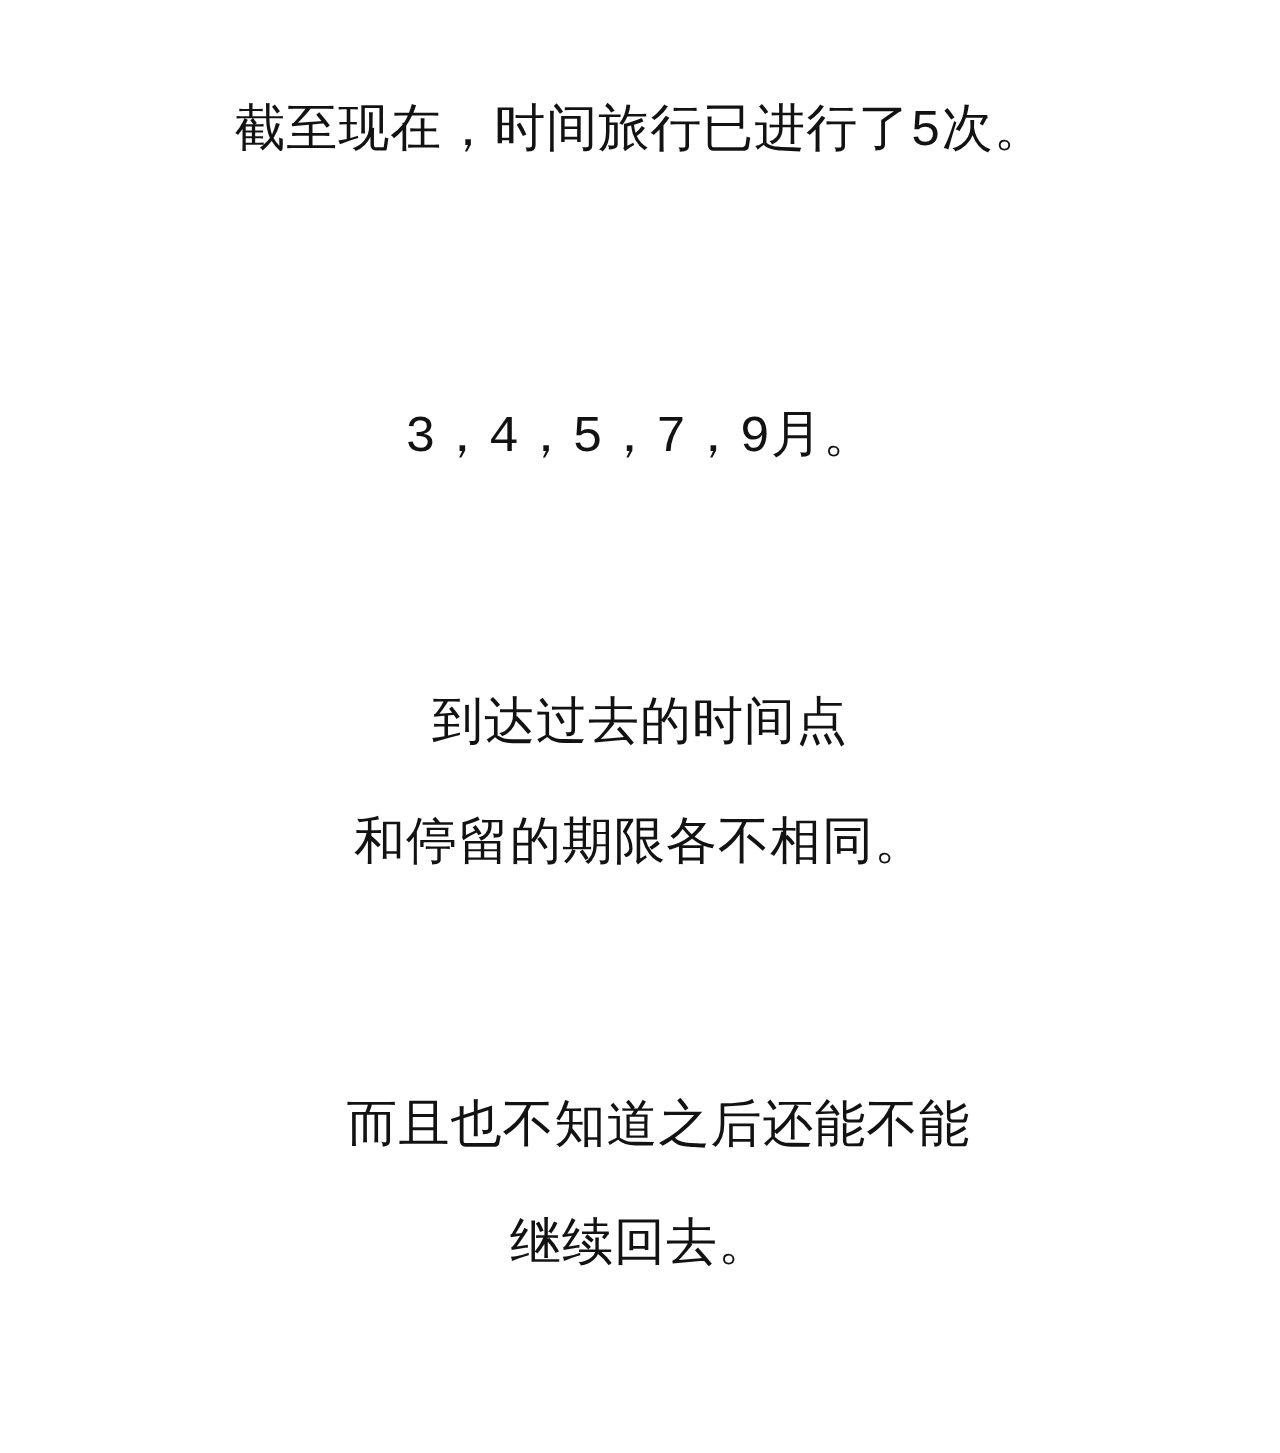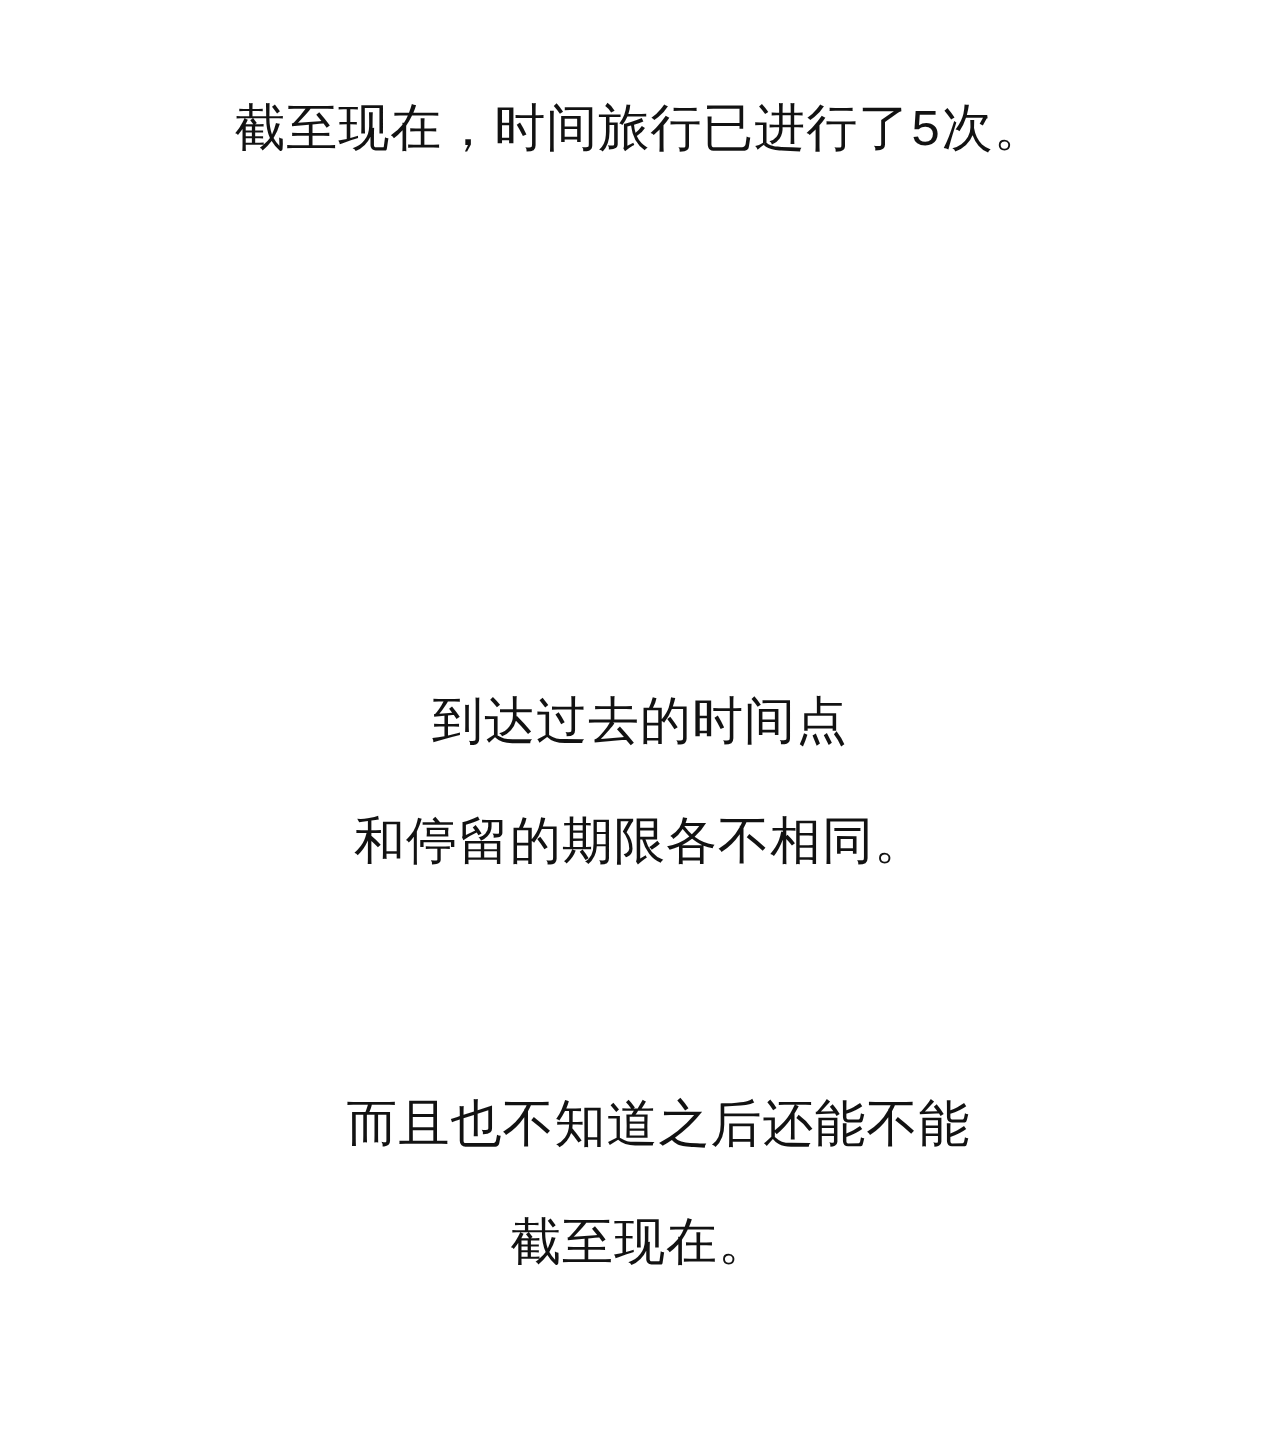"3，4，5，7，9月。" div.narration-line { html: none -> <div>3，4，5，7，9月。</div> }
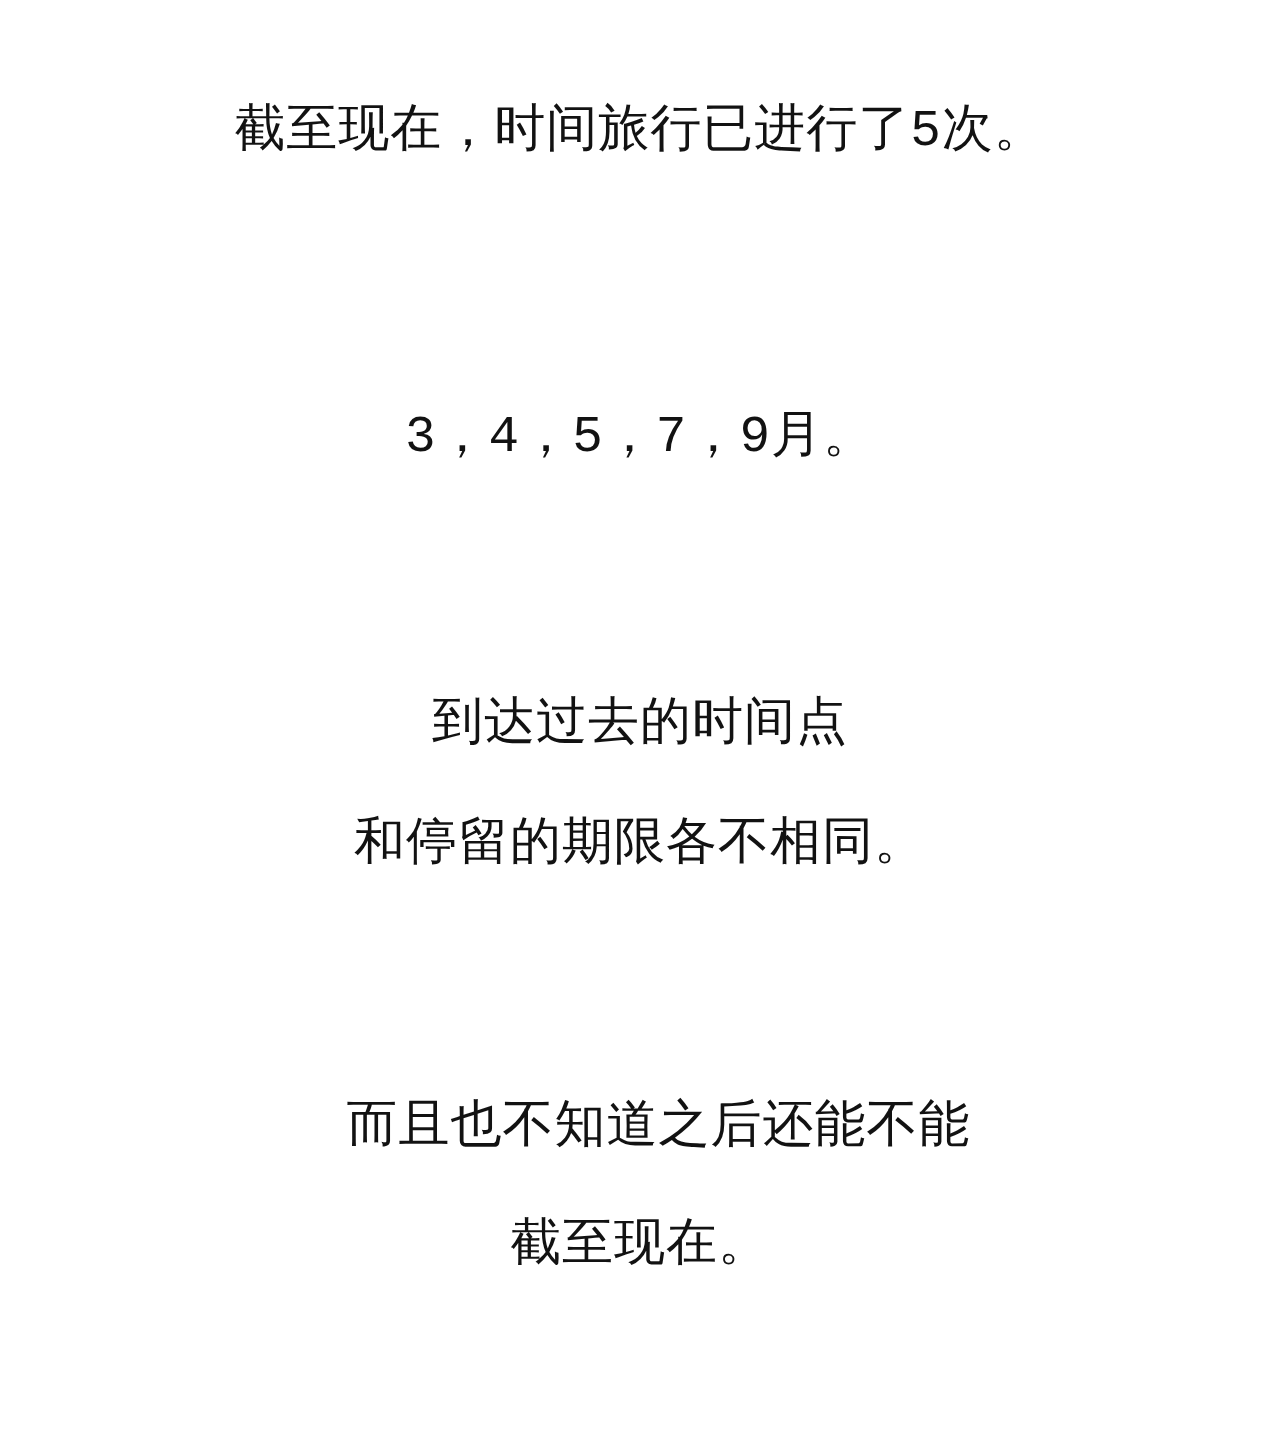"截至现在。" div.narration-line { text: 截至现在 -> 继续回去 }
